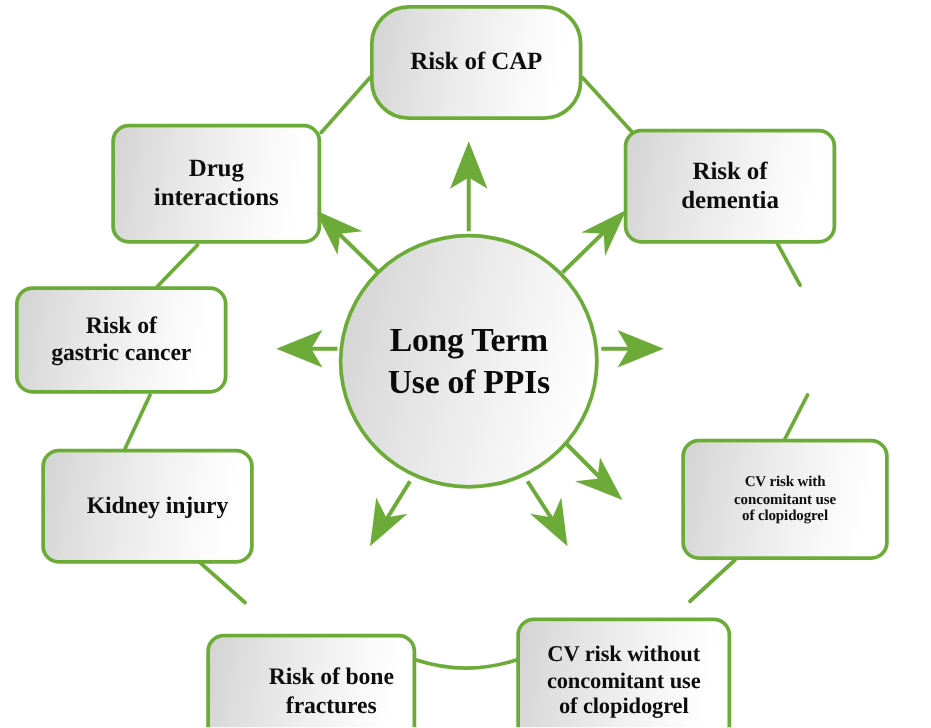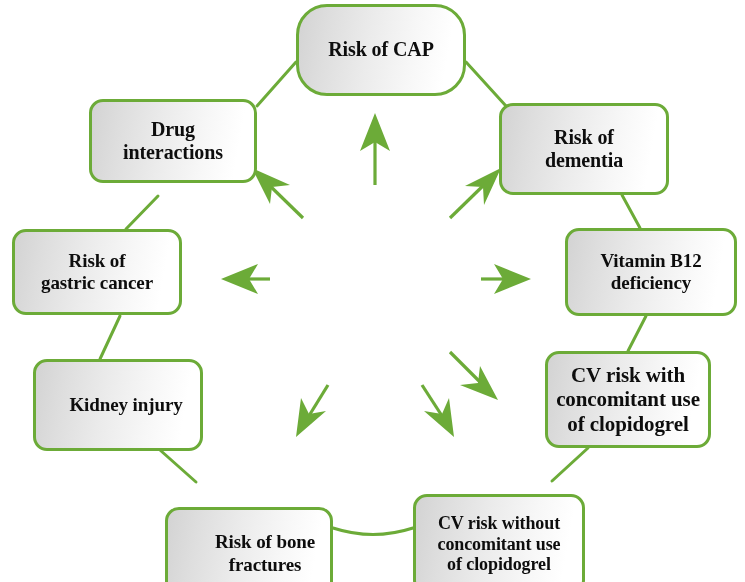"Drug" .box-drug { height: 84px -> 96px }
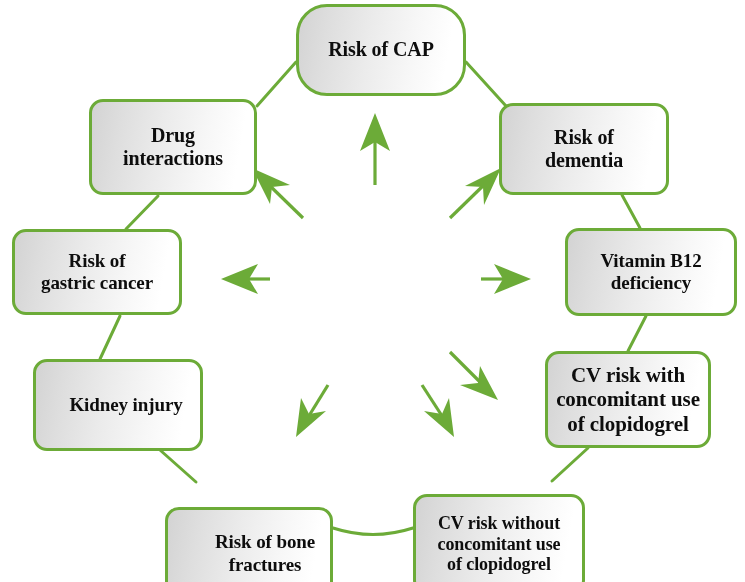"Long Term" div { html: none -> <div> <span>Long Term Use of PPIs</span> </div> }
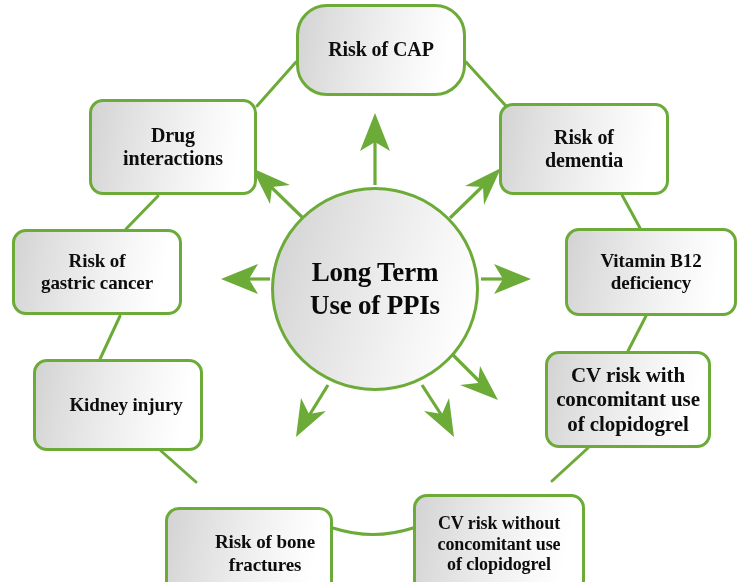"Vitamin B12" div.node-box { html: <div> <span>Vitamin B12 deficiency</span> </div> -> none }
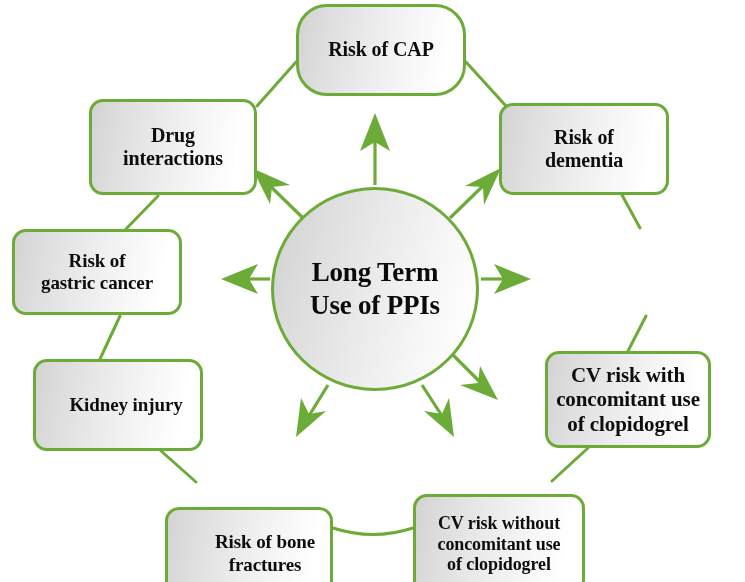"CV risk with" .box-cvwith { font-size: 21px -> 12px }
